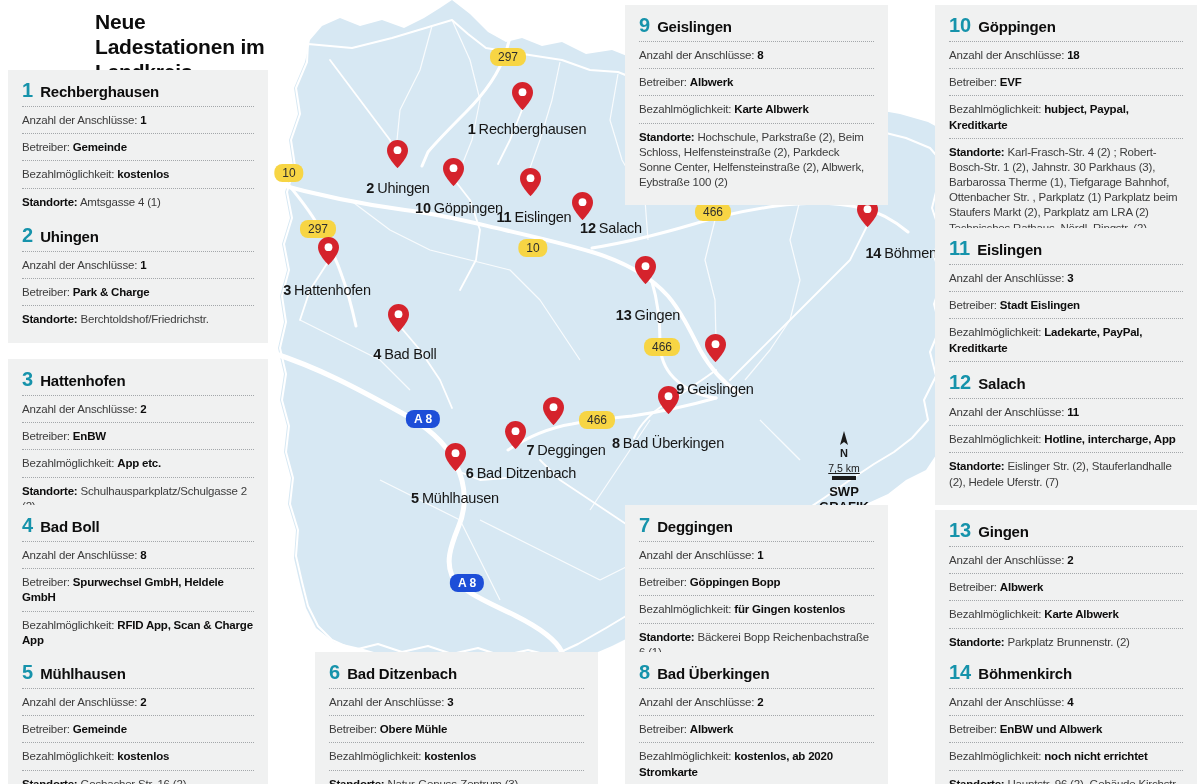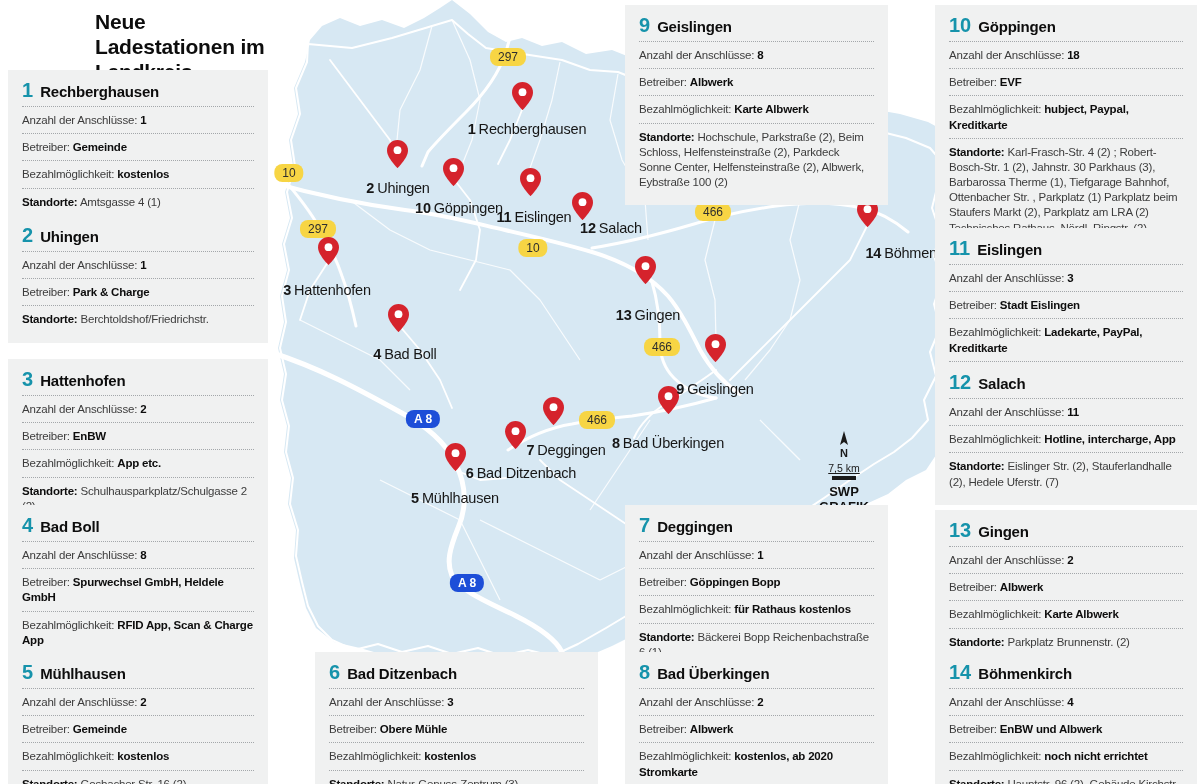"für Rathaus kostenlos" b { text: Rathaus -> Gingen }
